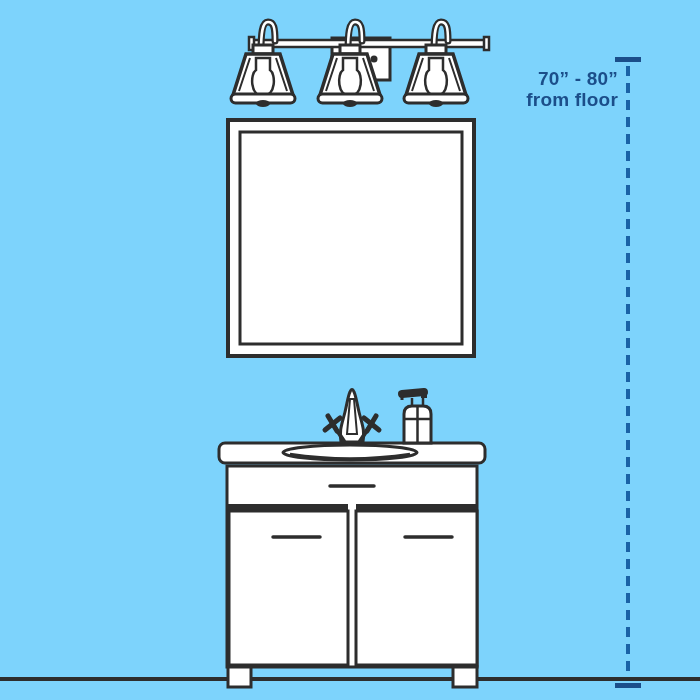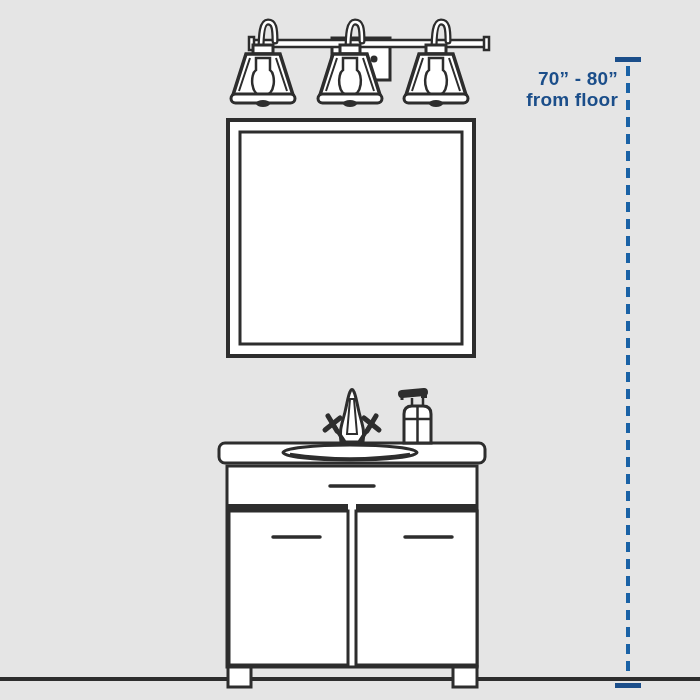"70” - 80”" .stage { background: #e5e5e5 -> #7dd3fc }
